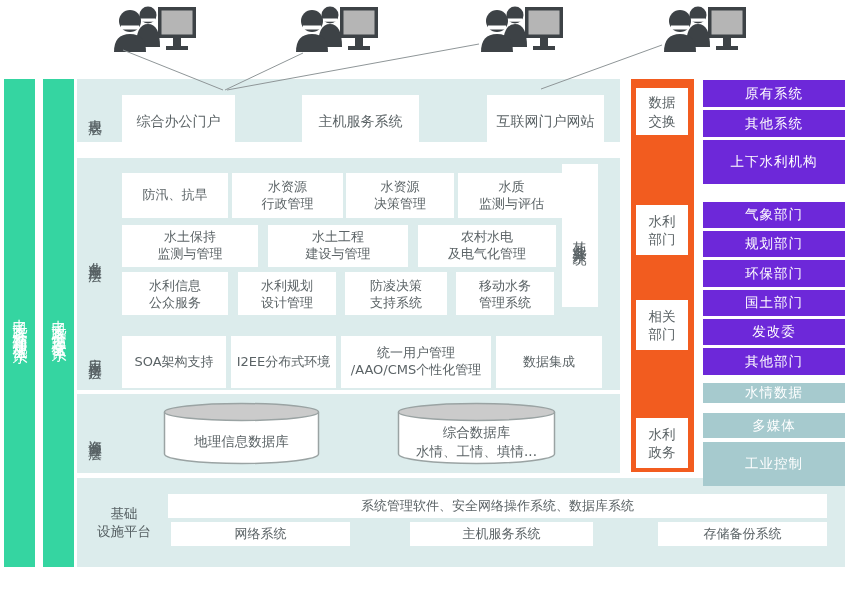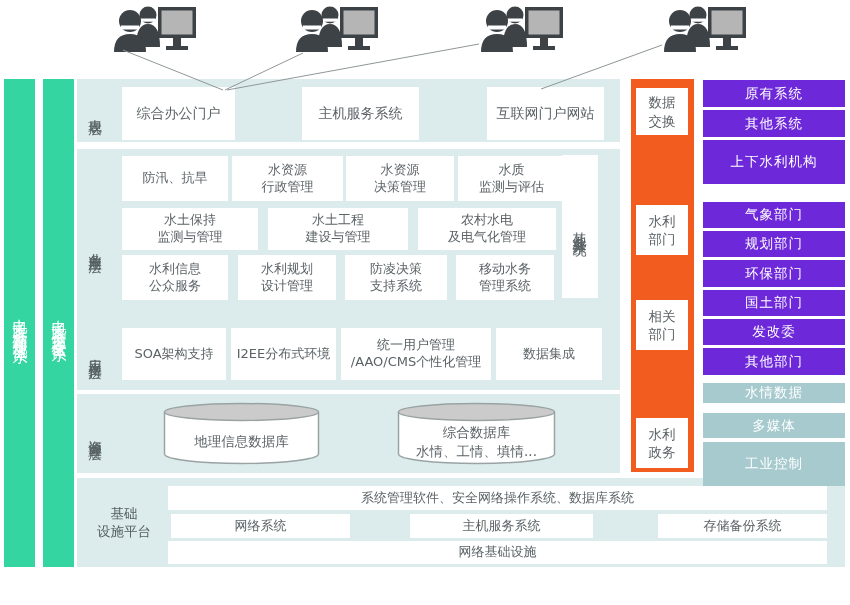"综合办公门户" .wbox { margin-top: none -> 8px }
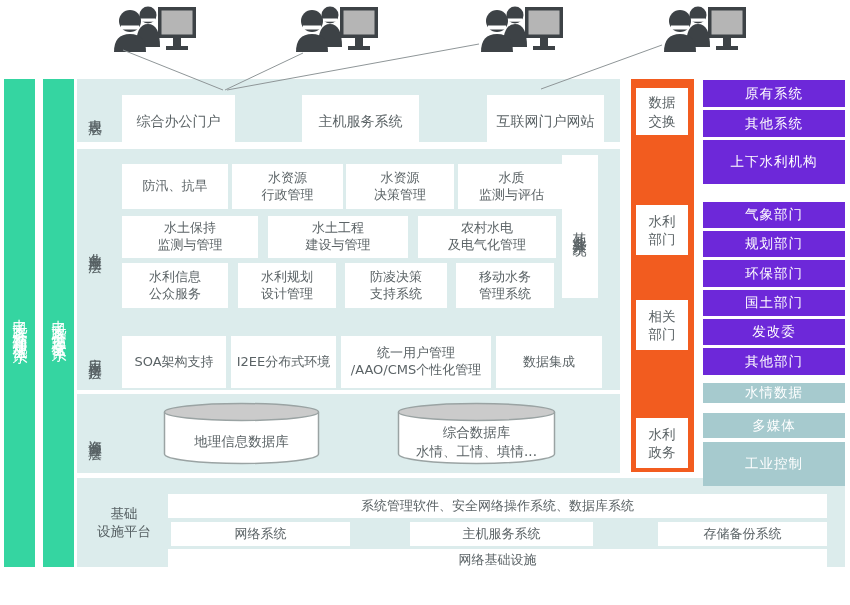"防汛、抗旱" div.layer { top: 149px -> 158px }
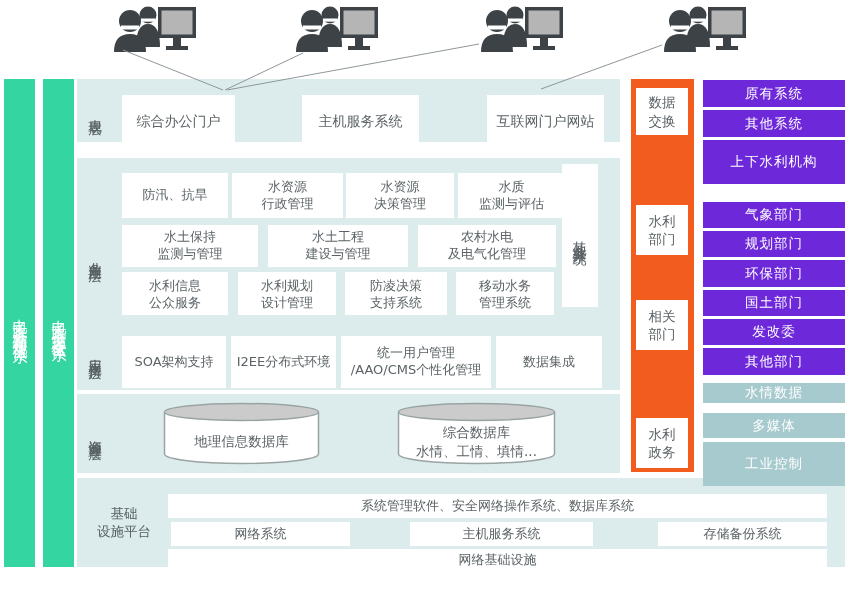"网络基础设施" div.wbox { html: <div>网络基础设施</div> -> none }
